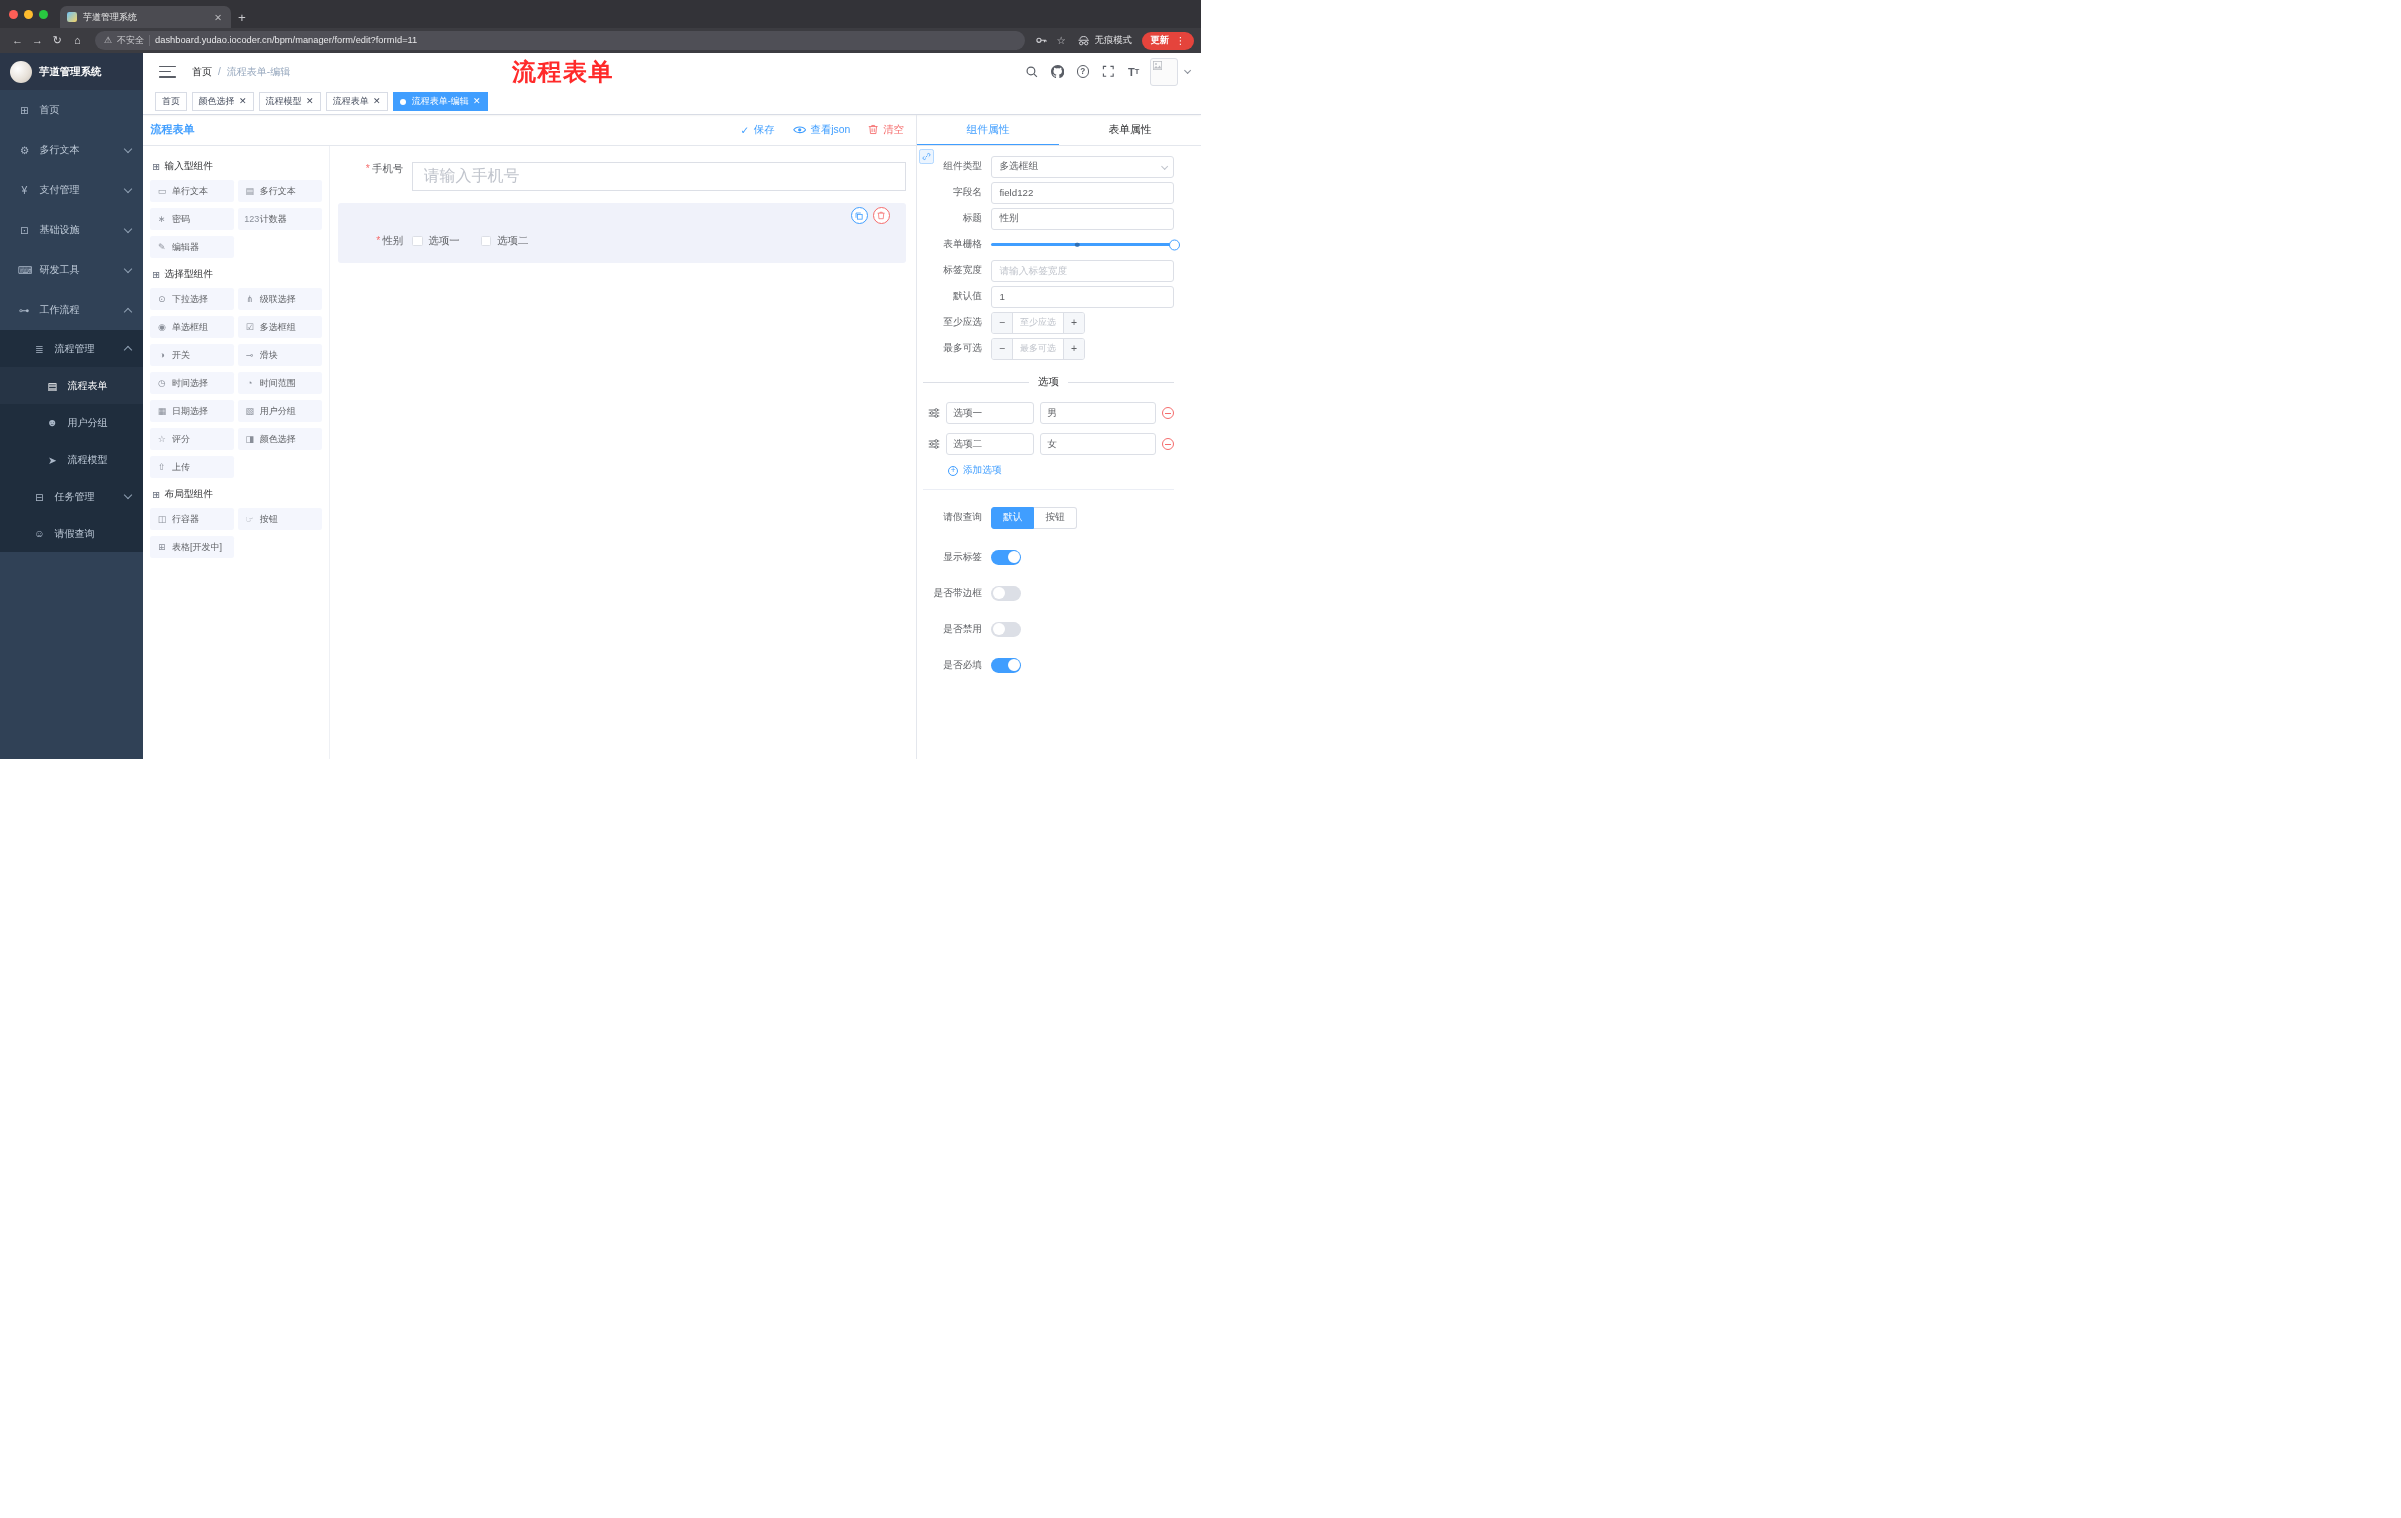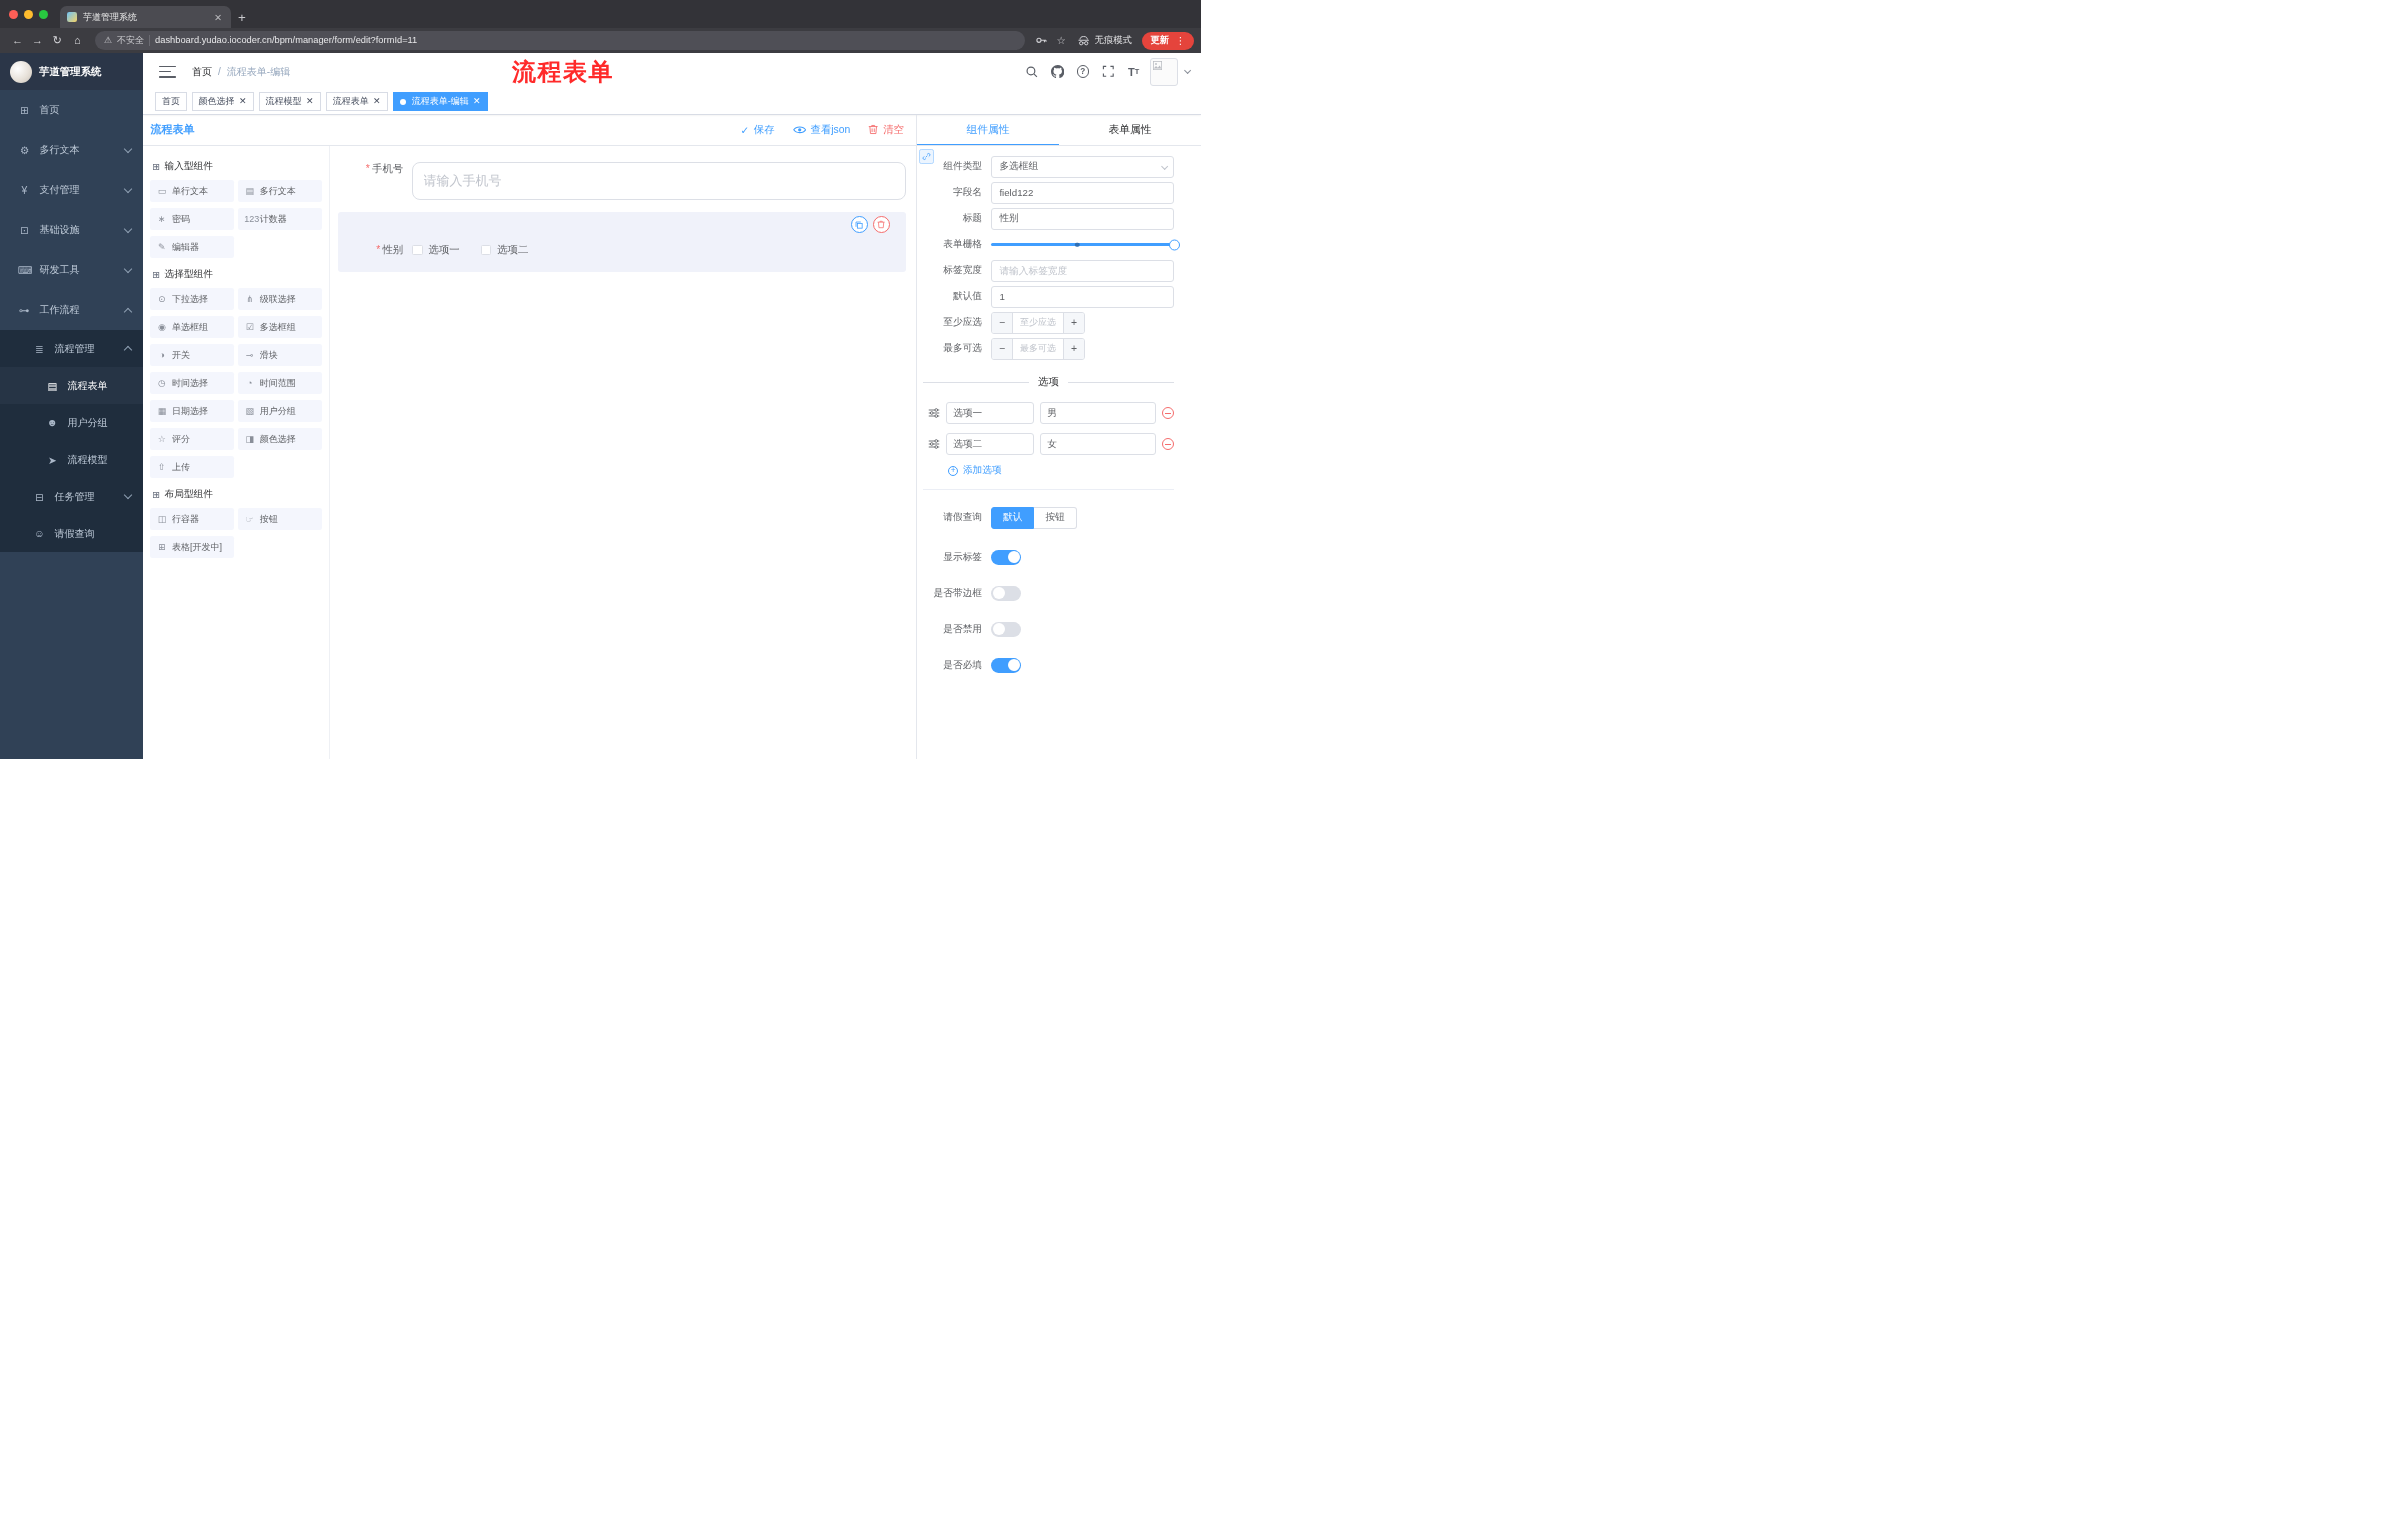"请输入手机号" .phone-input { border-radius: 8px -> 0; font-size: 13px -> 16px; height: 38px -> 29px }
